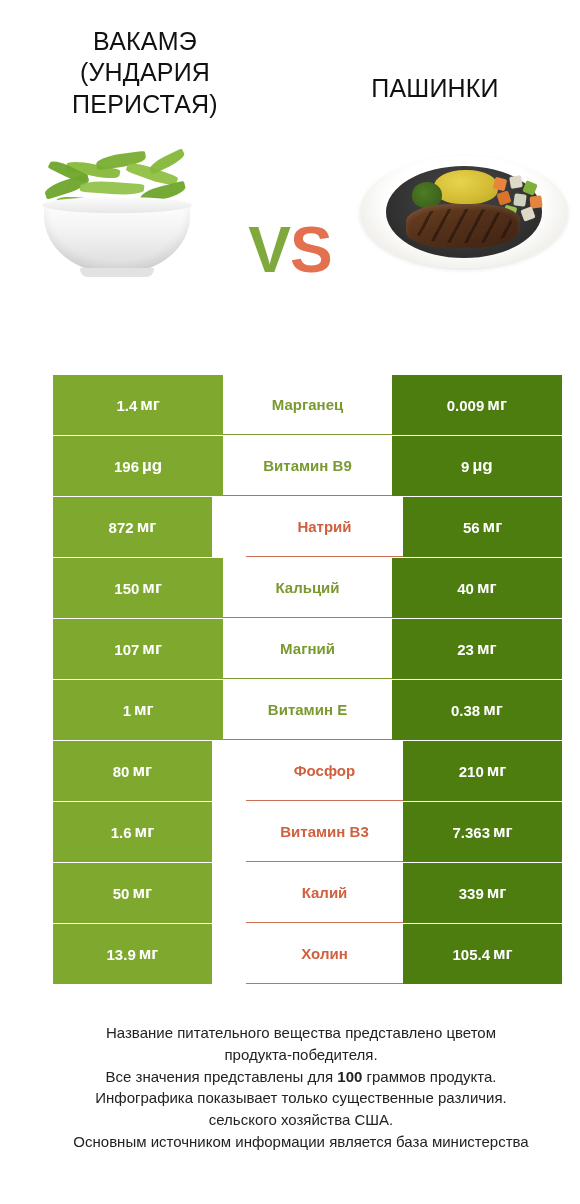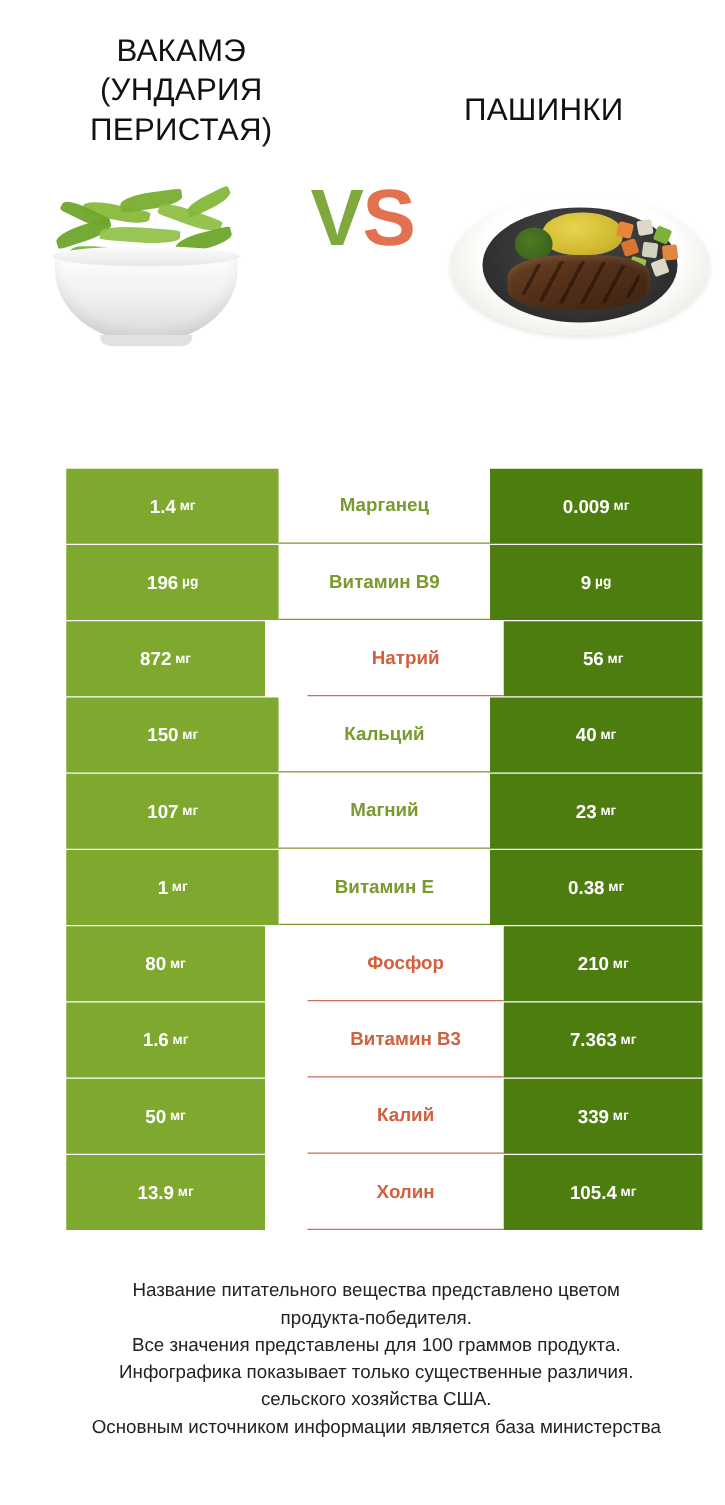"VS" .foods { align-items: flex-start -> flex-end }
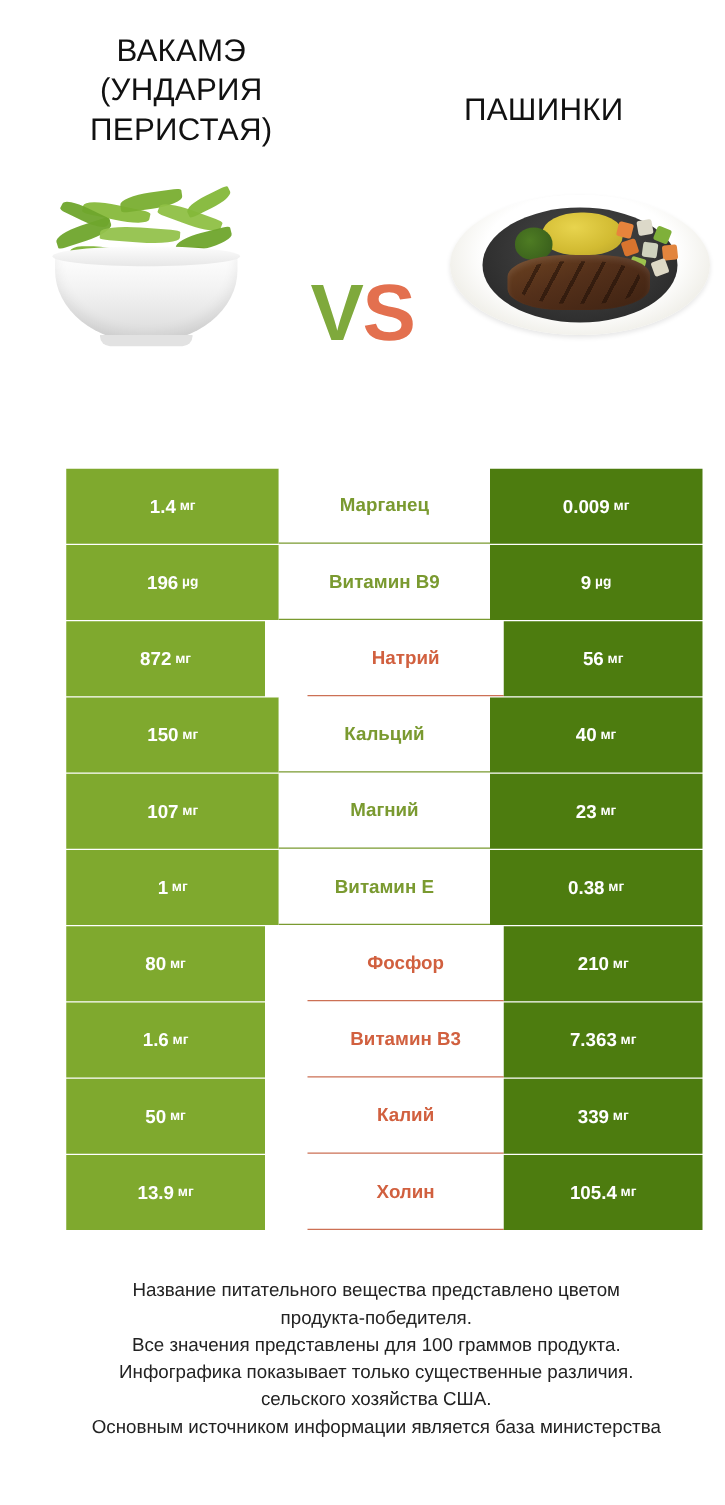"мг" .unit { font-size: 11px -> 17px }
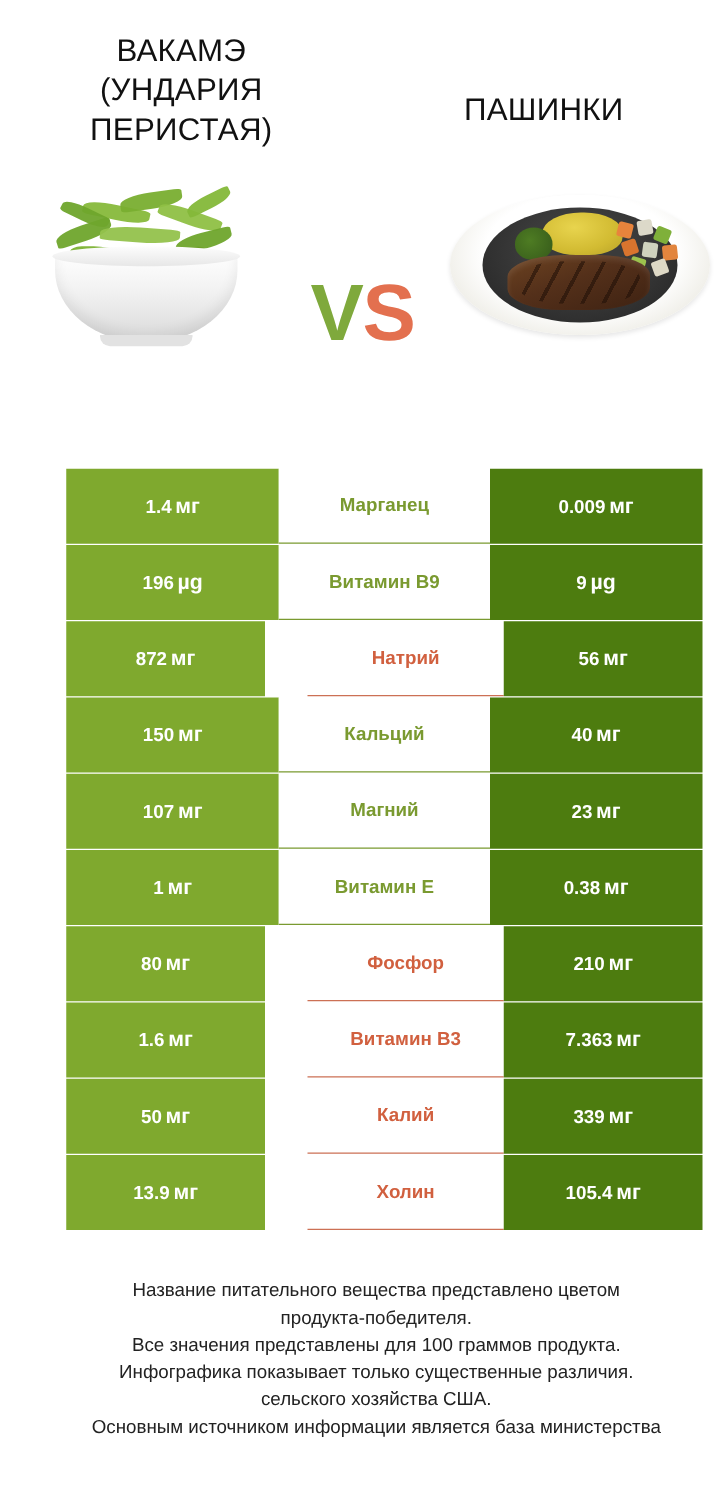"100" .footer b { font-weight: 400 -> 700 }
